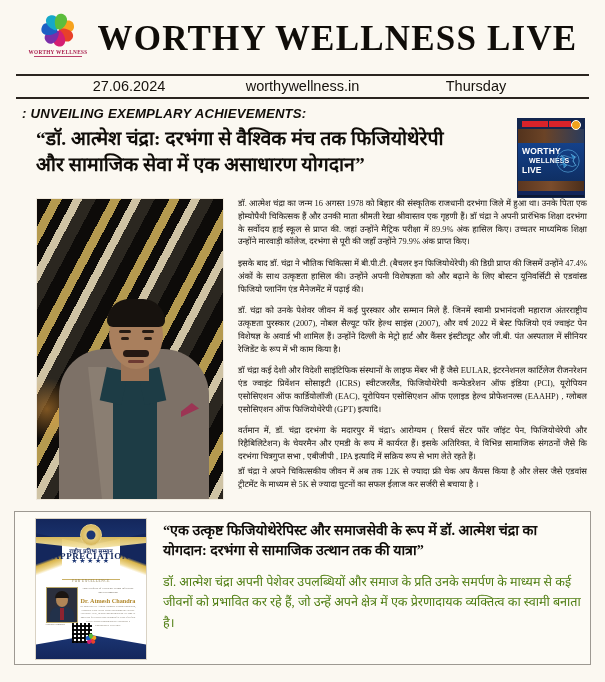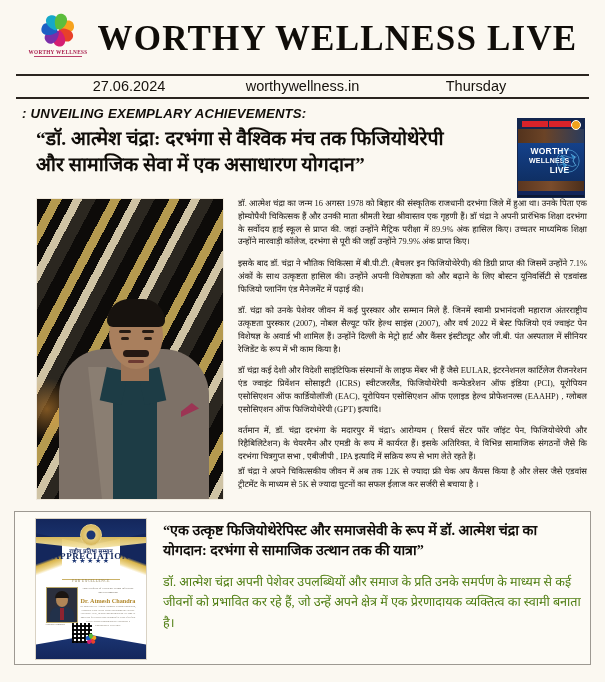"WORTHY" .cover .mid { text-align: right -> none }
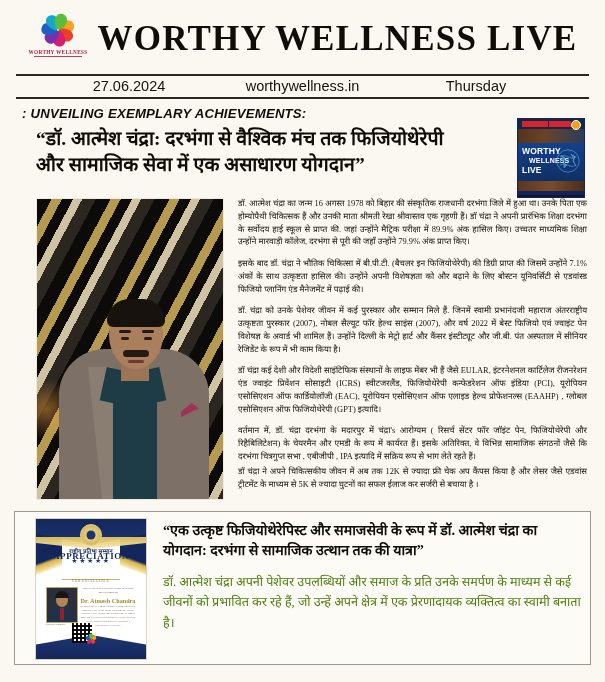"इसके बाद डॉ. चंद्रा ने" p.para { text: 7.1% -> 47.4% }
